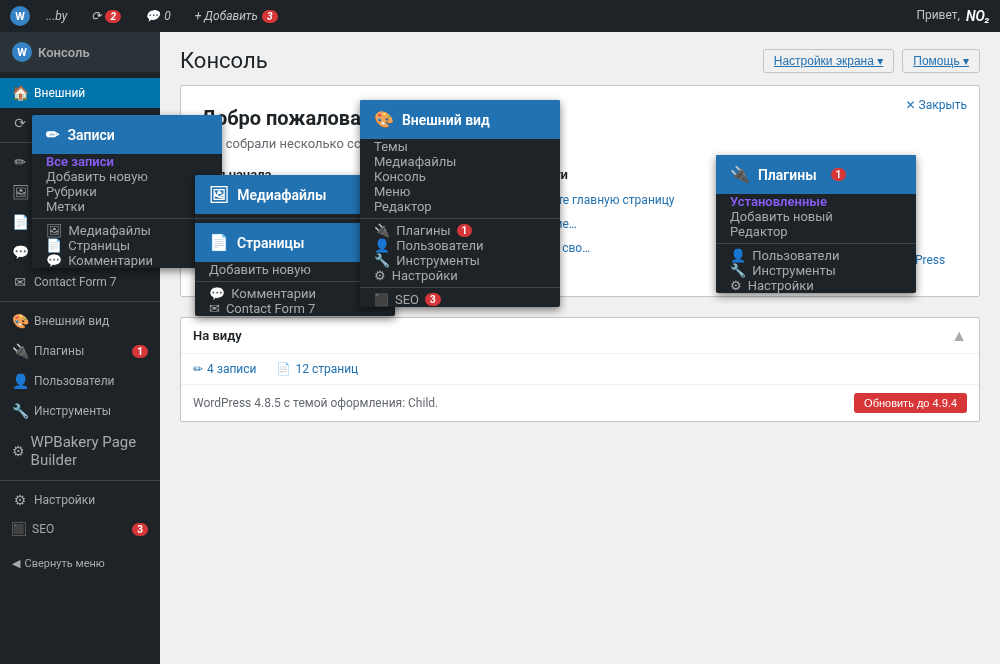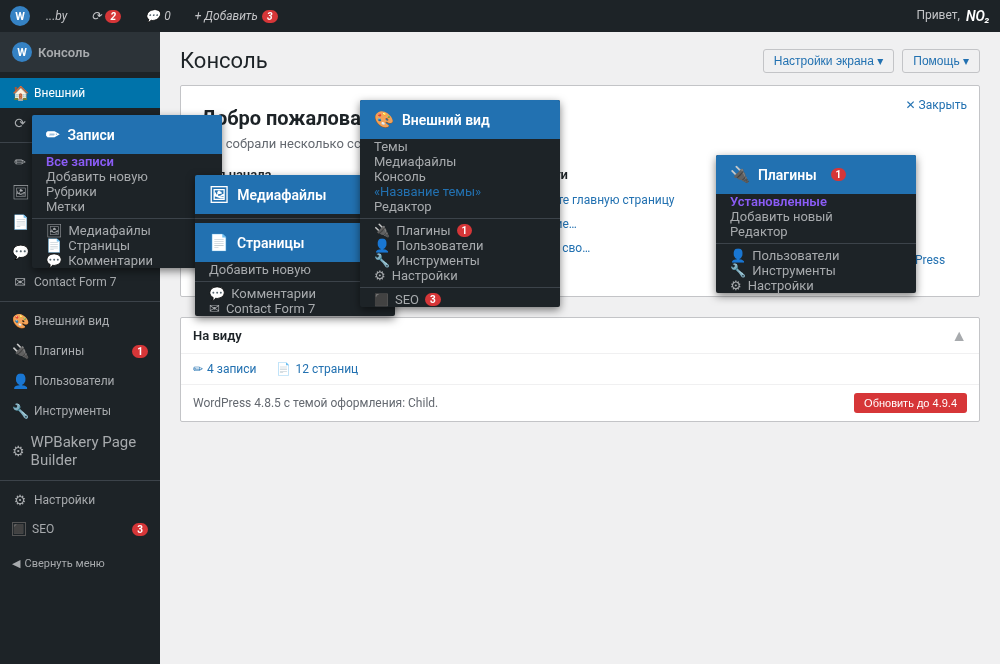"Настройки экрана ▾" .screen-options-btn { text-decoration: none -> underline }
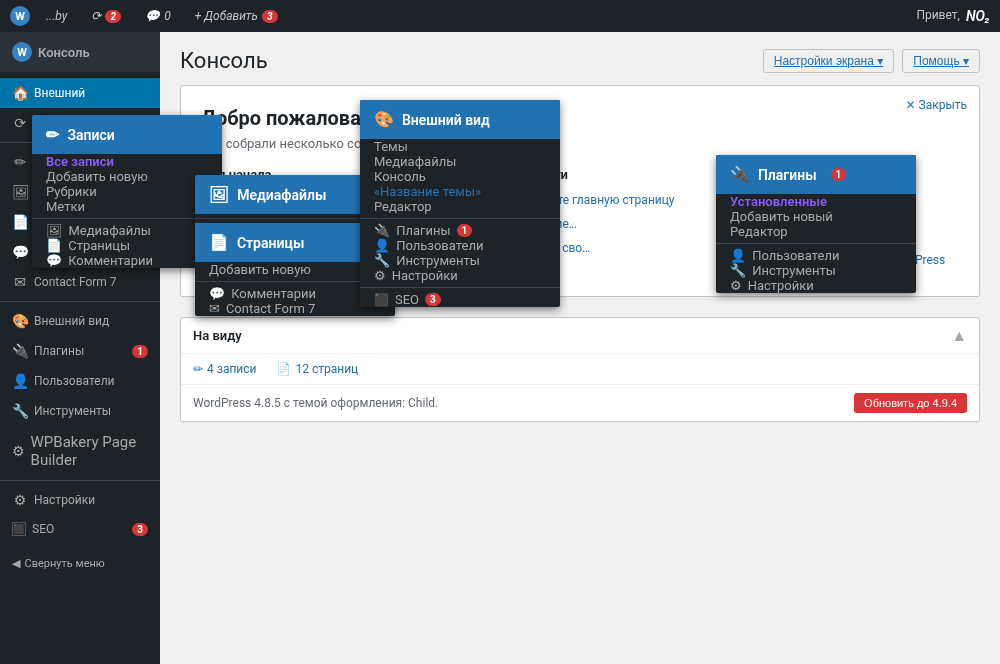"Меню" div.flyout-item { html: none -> <div>Меню</div> }
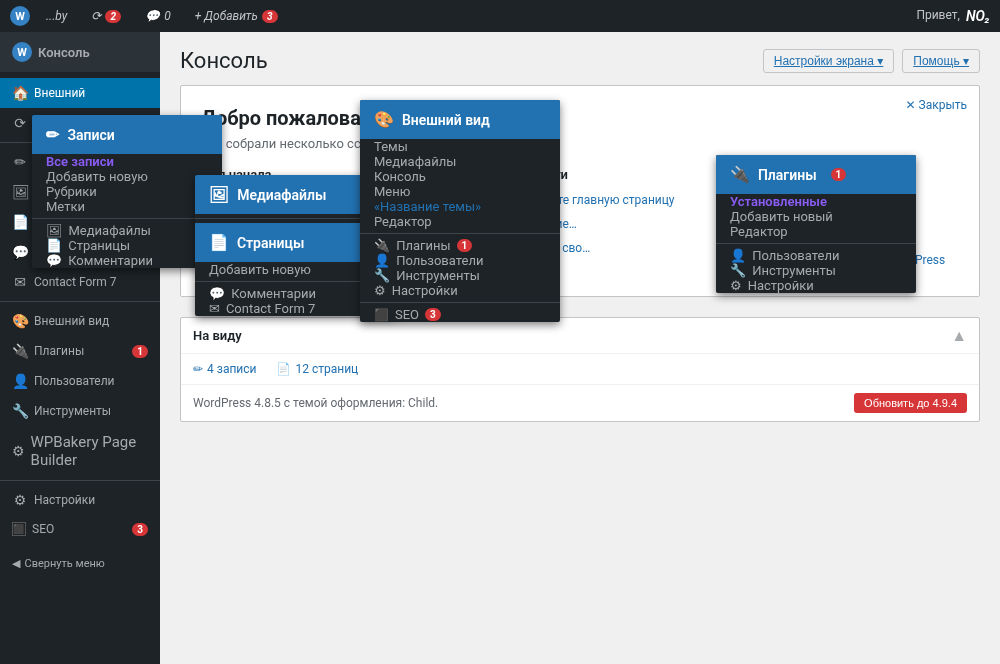"«Название темы»" div.flyout-item { html: <div>«Название темы»</div> -> none }
